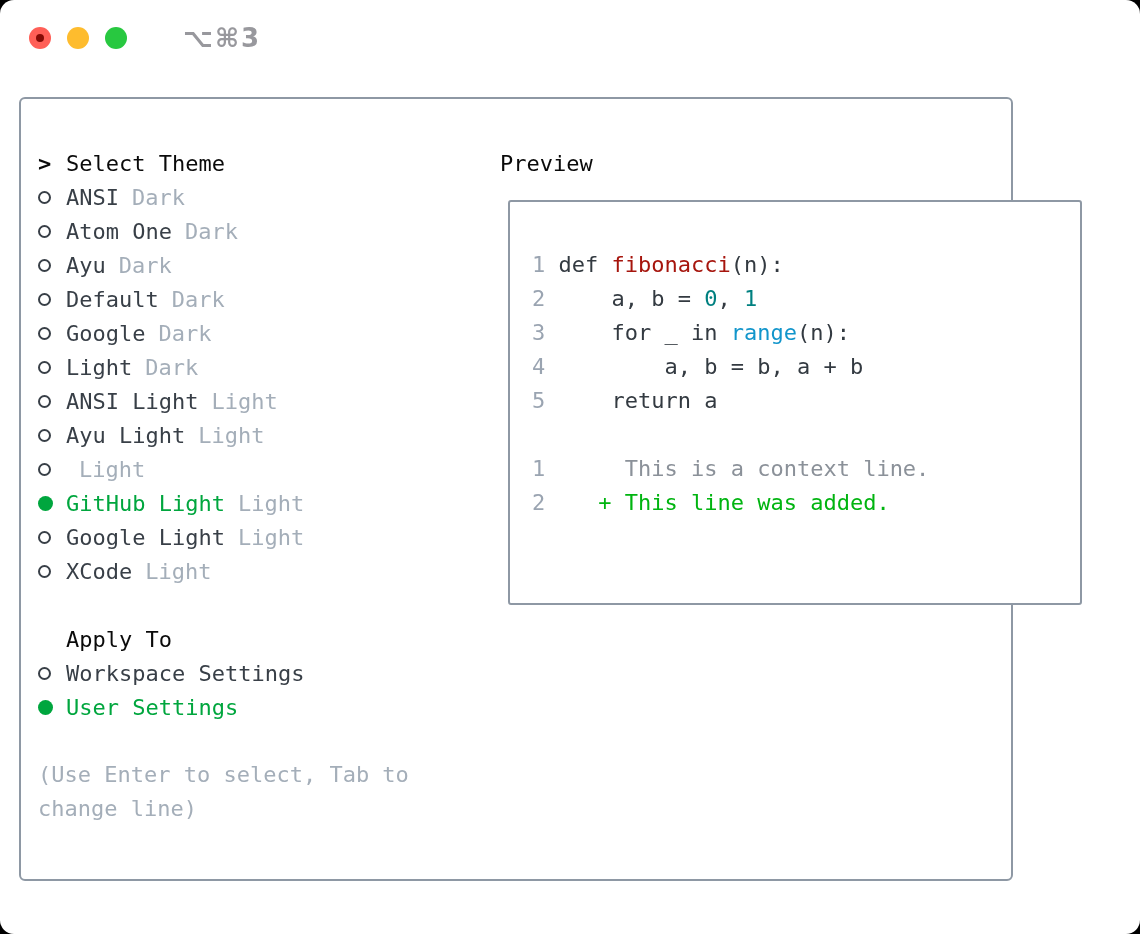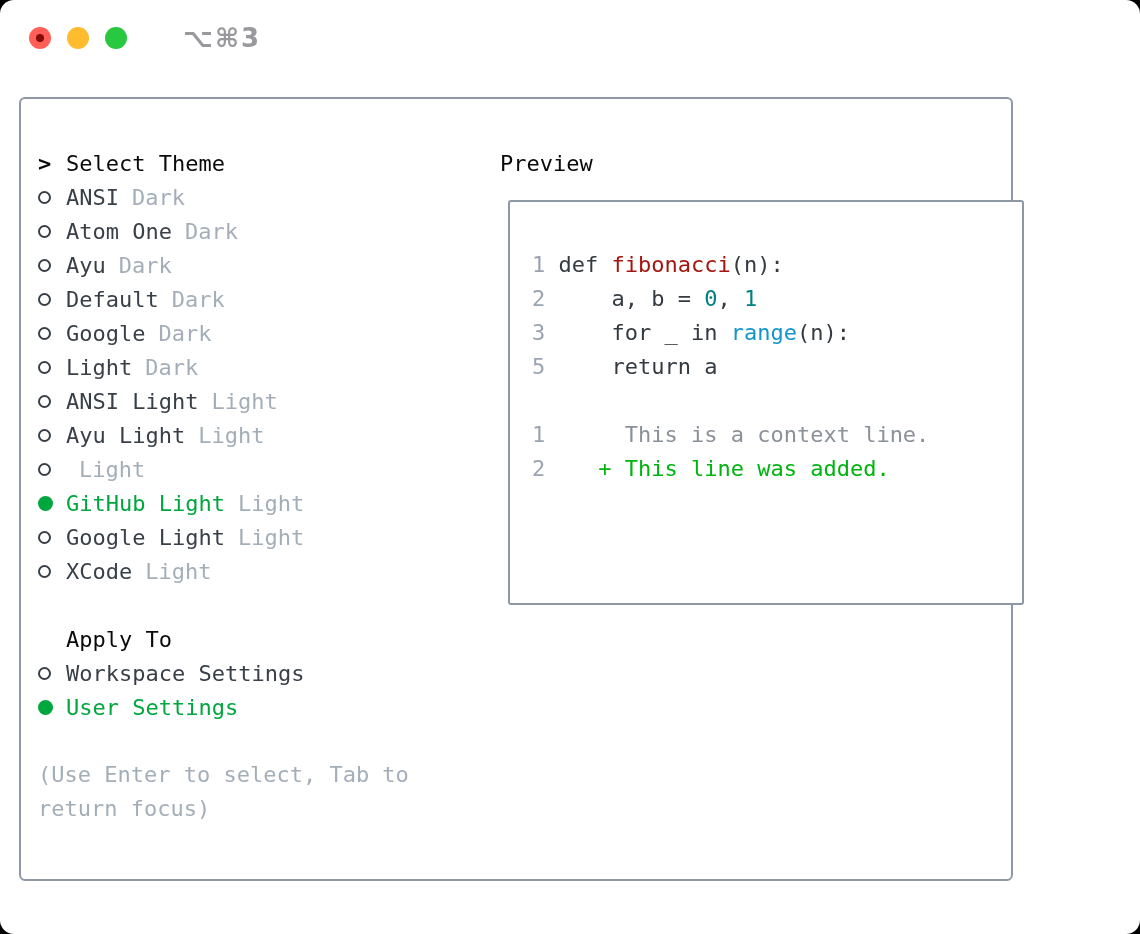"1 def fibonacci(n):" .preview-box { width: 516px -> 574px }
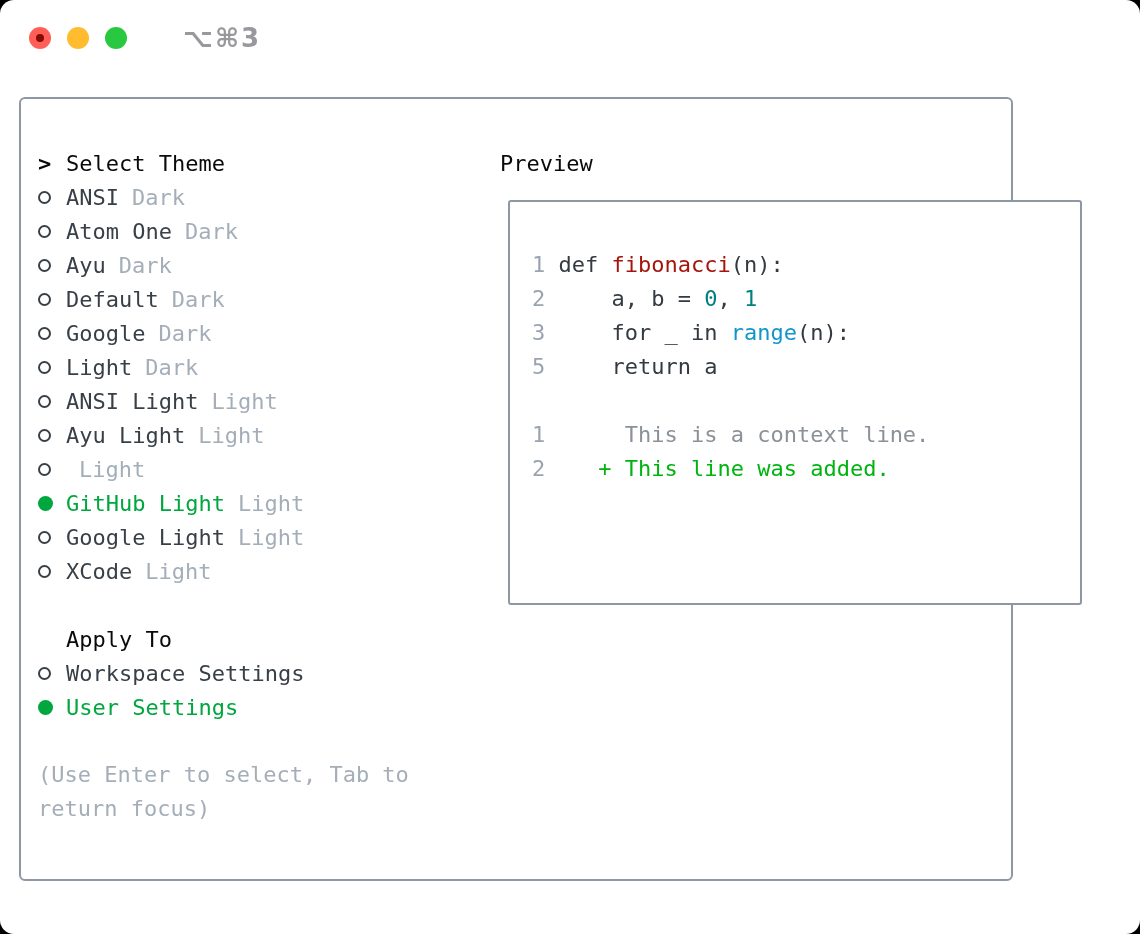"4 a, b = b," div.pline { html: none -> <div><span>4 </span><span> a, b = b, a + b</span></div> }
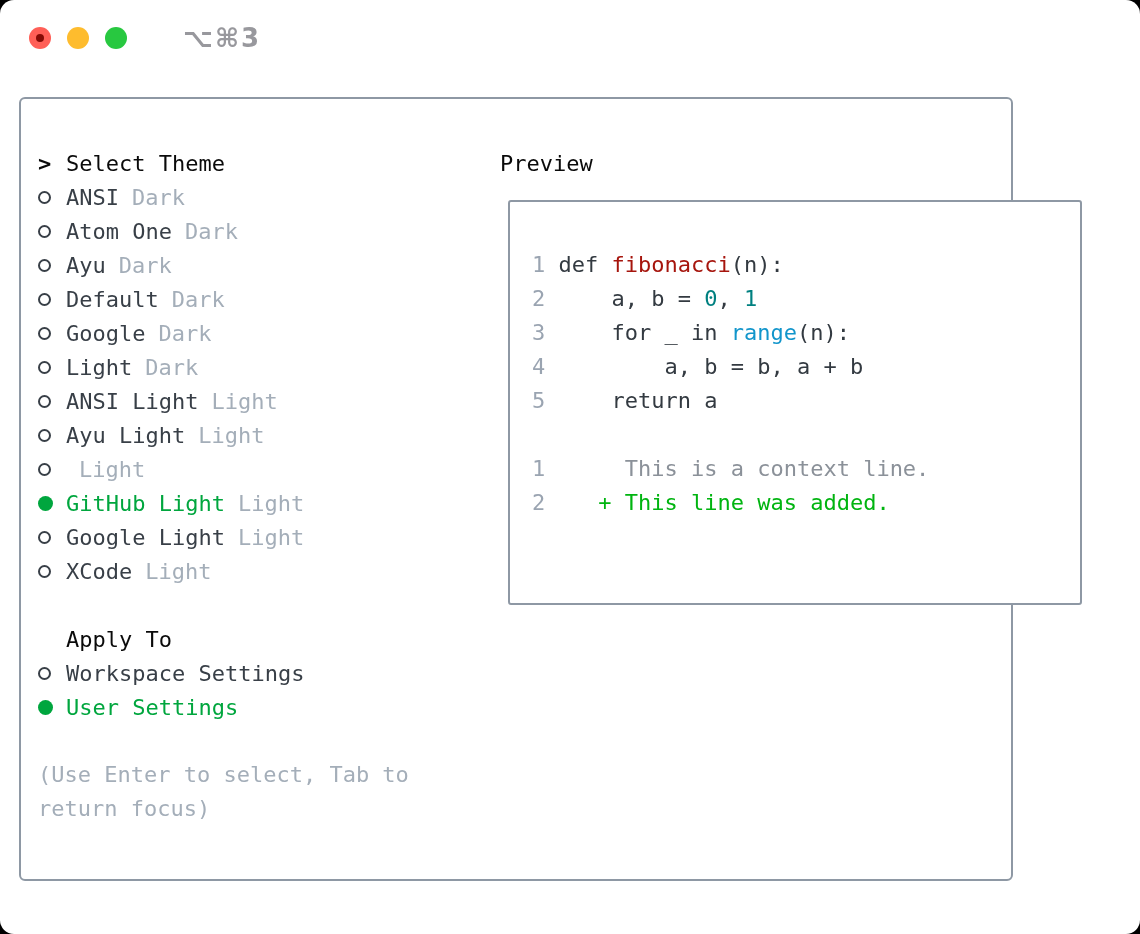"(Use Enter to select, Tab" div.hint { text: return focus -> change line }
